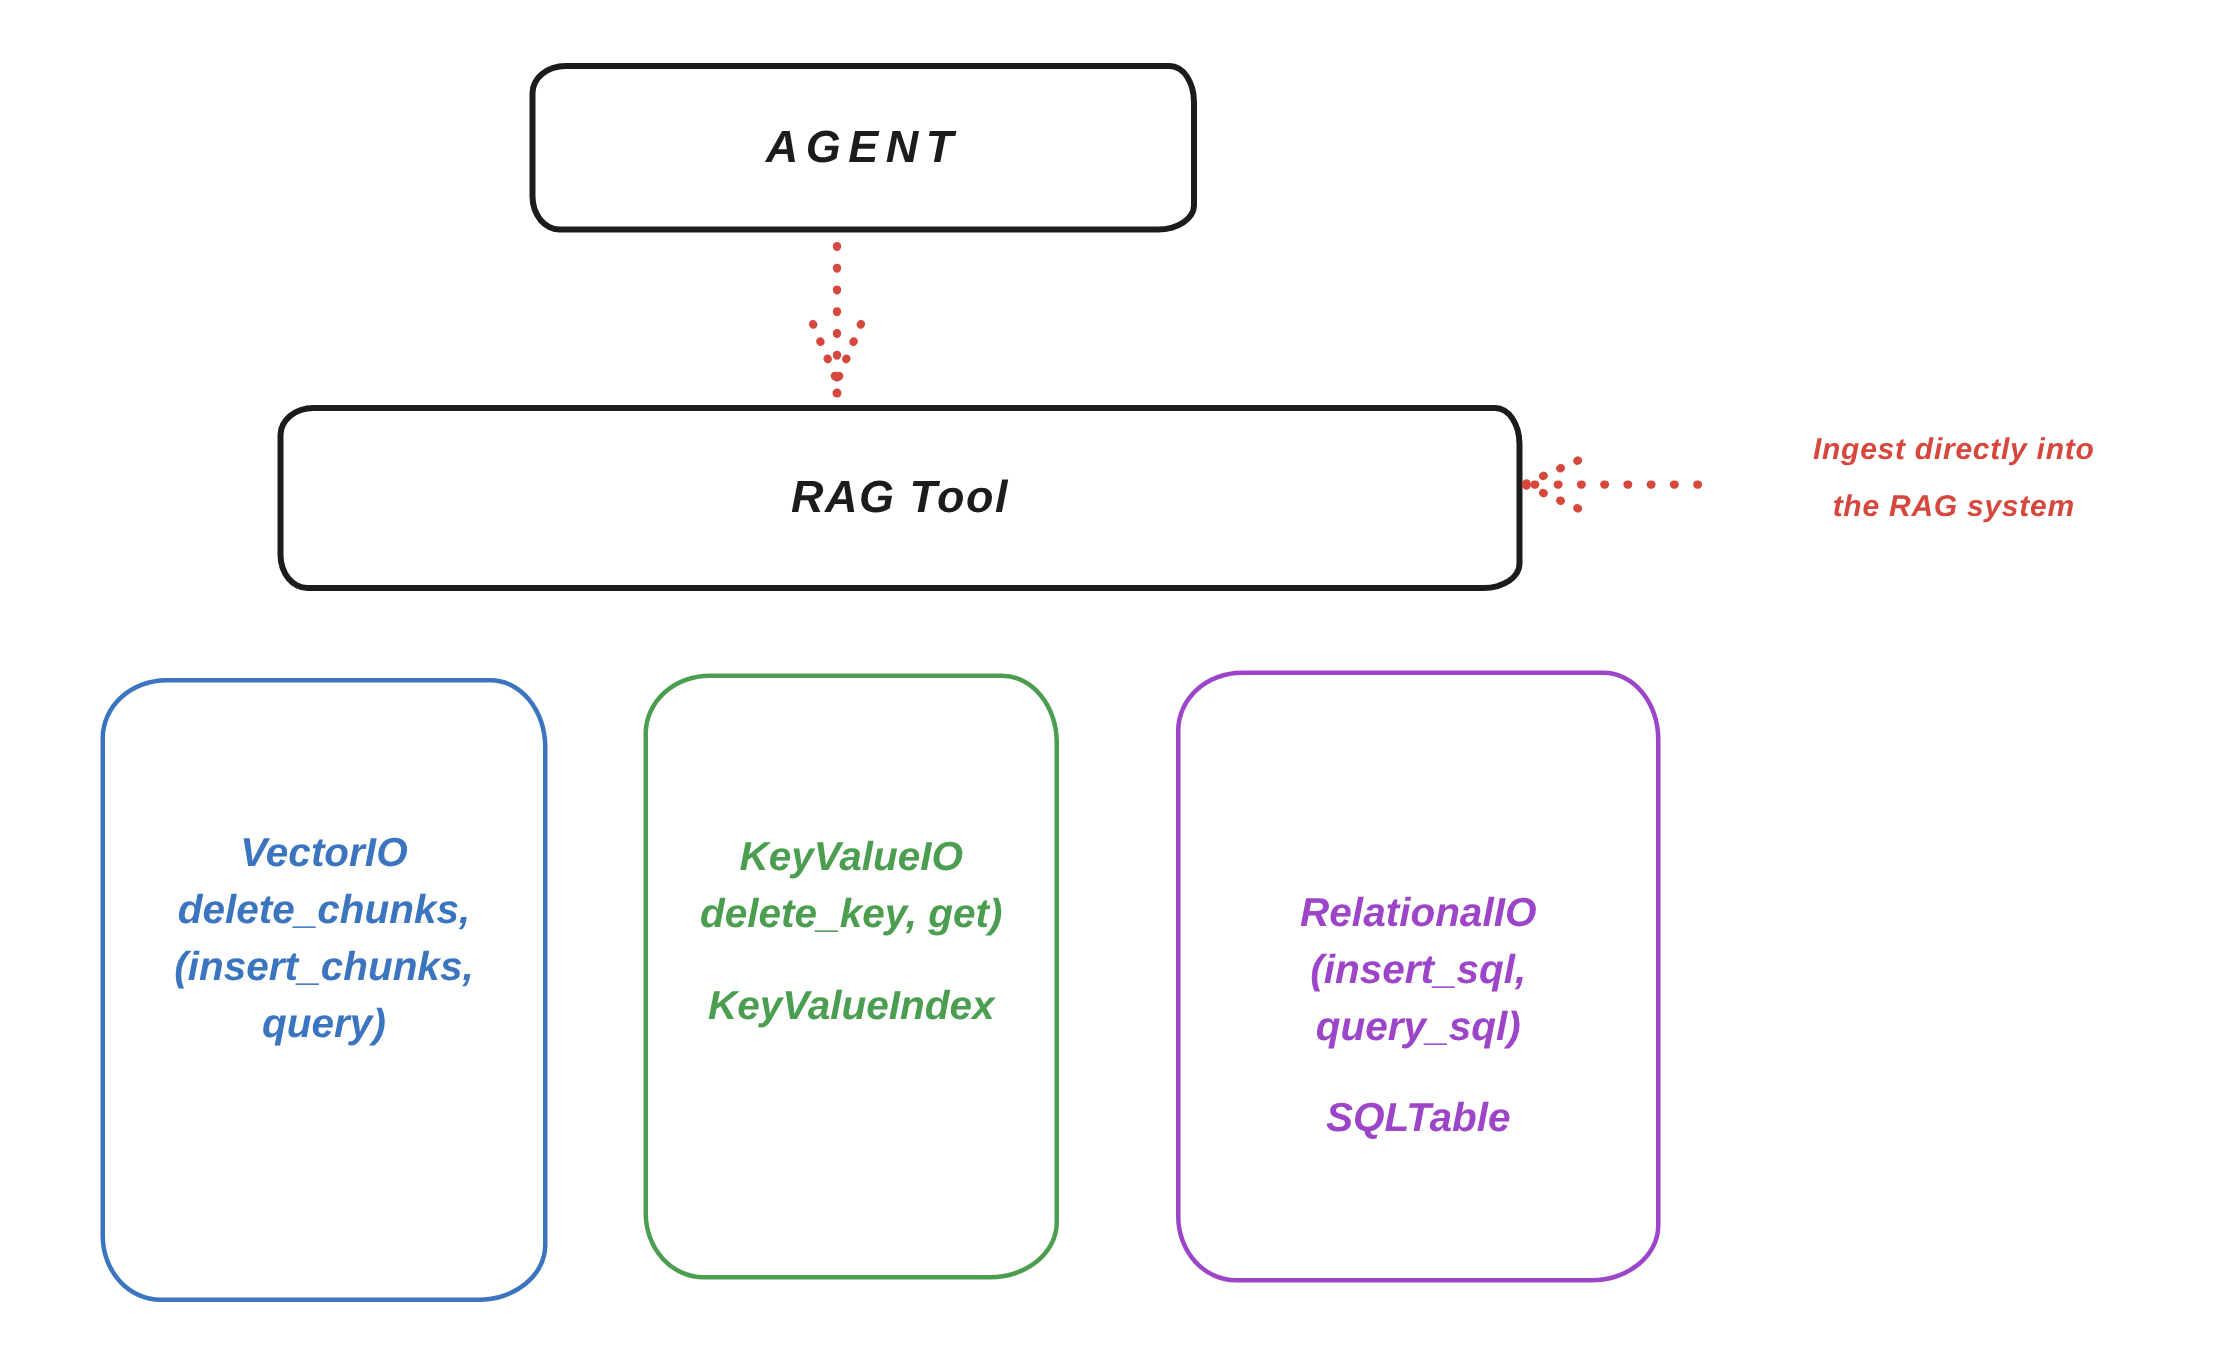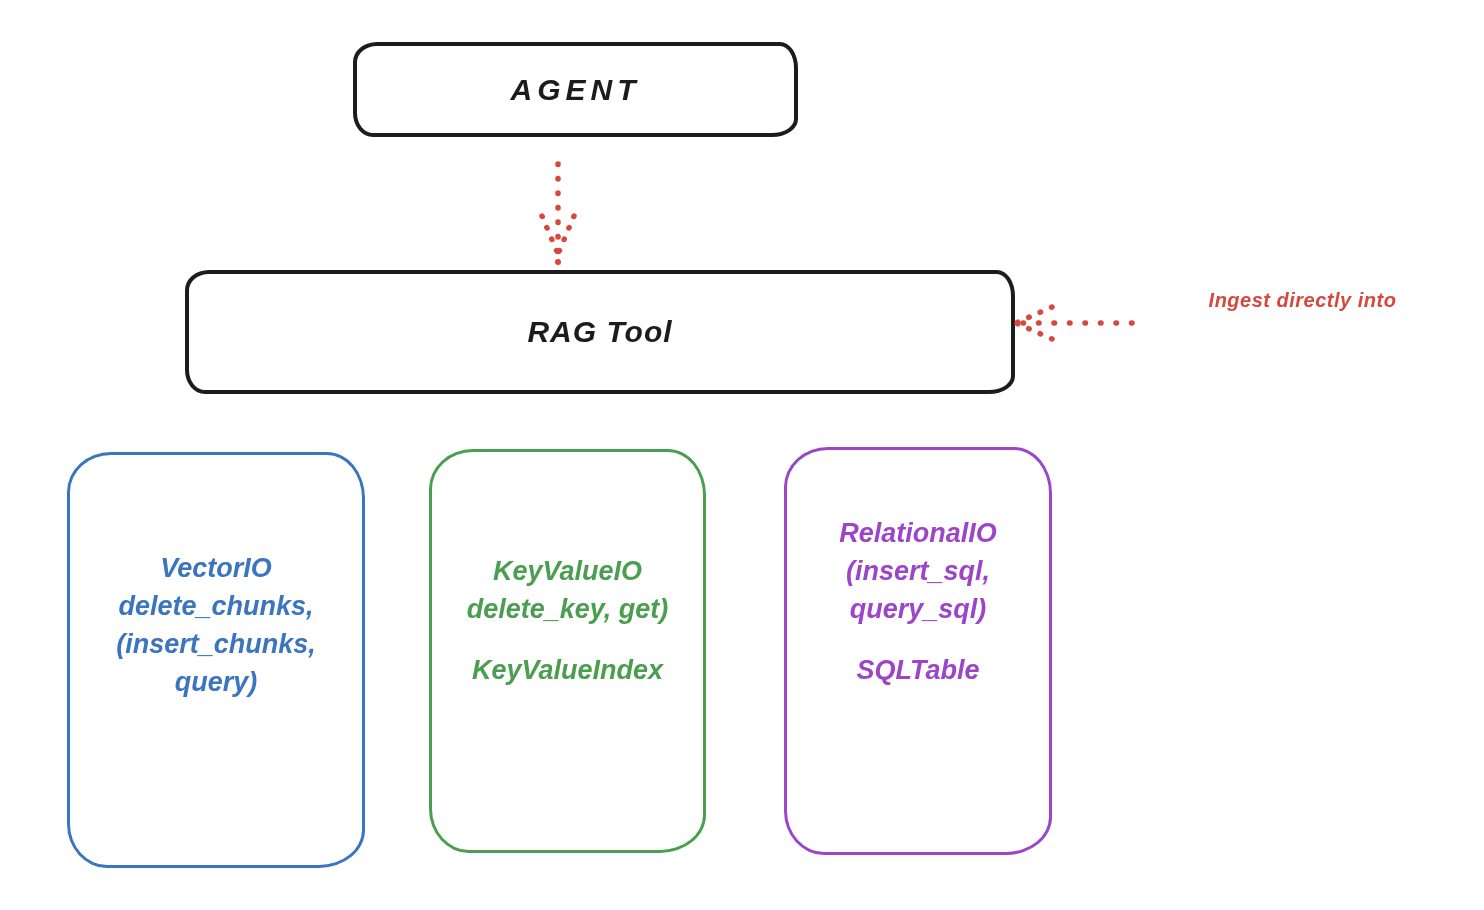"AGENT" .agent-box { height: 95px -> 113px }
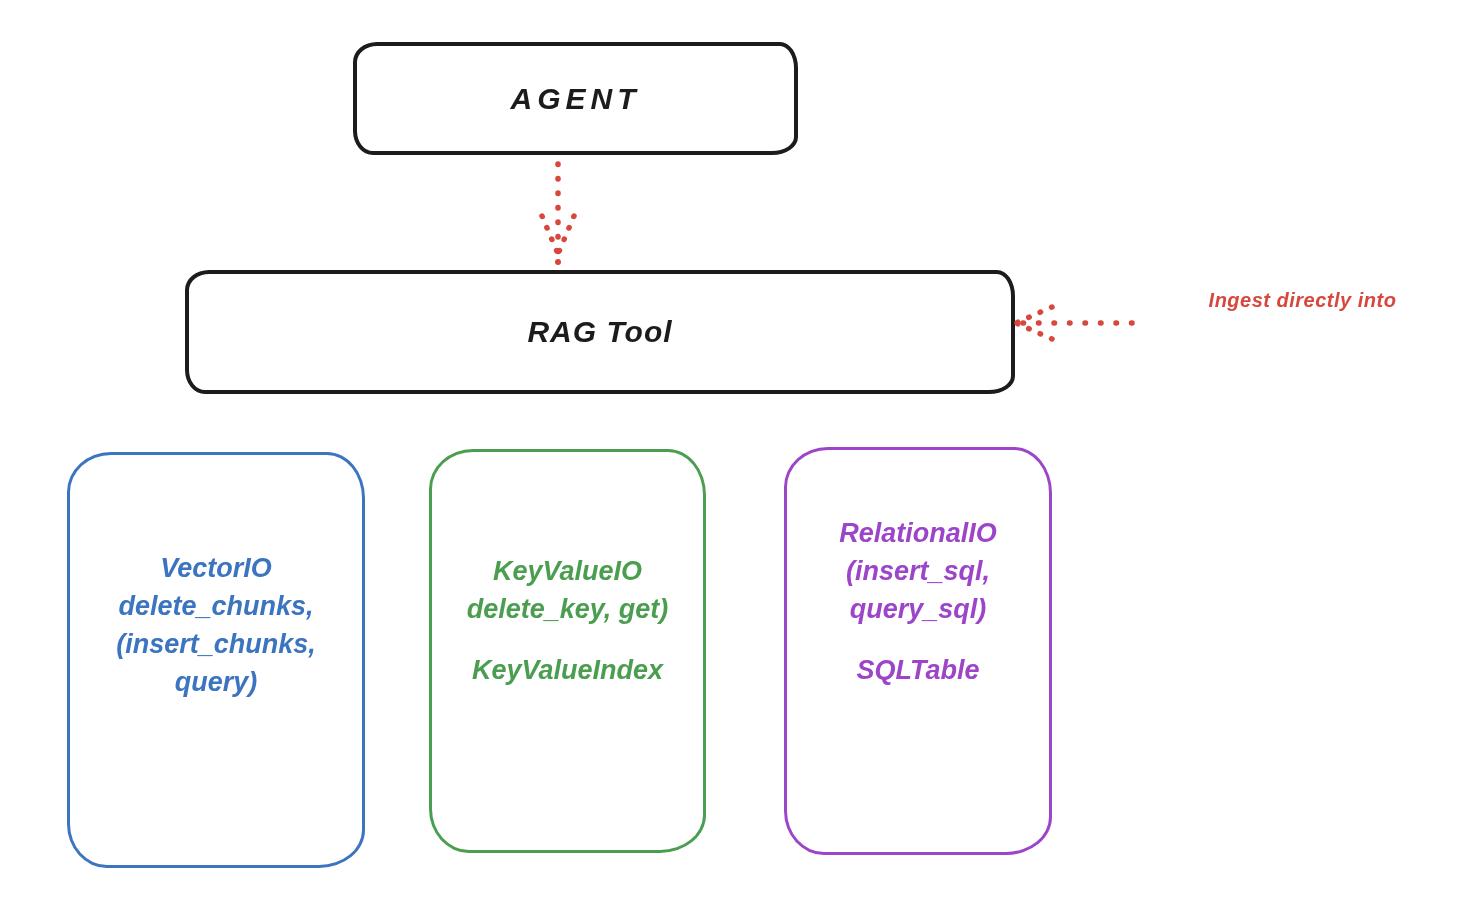"the RAG system" div { html: none -> <div>the RAG system</div> }
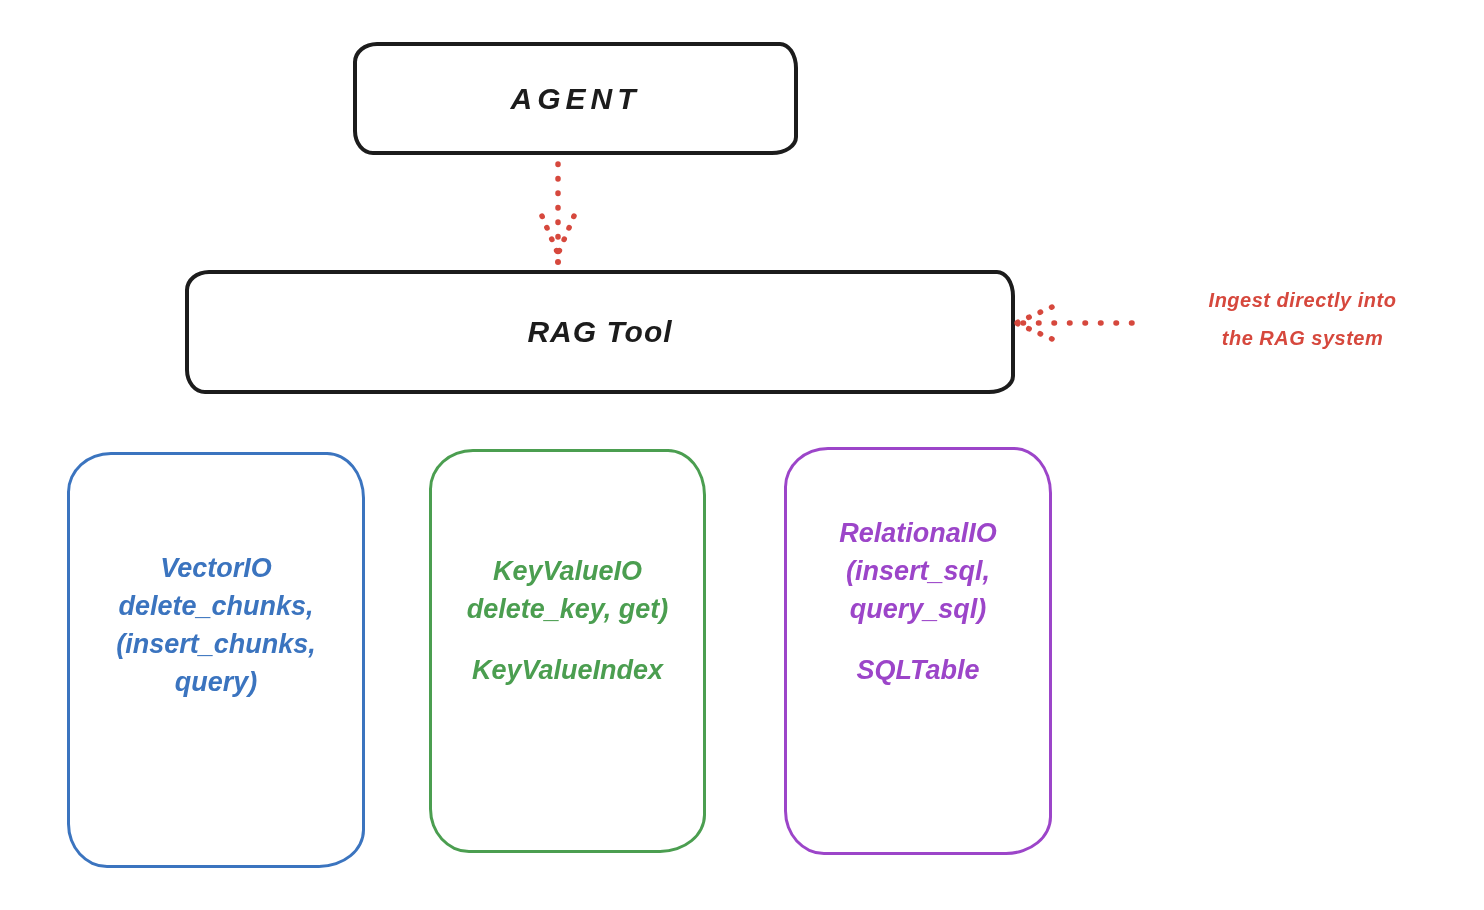"RelationalIO" .storage-relational { justify-content: none -> center; padding-top: 64px -> 51px; width: 268px -> 323px }
